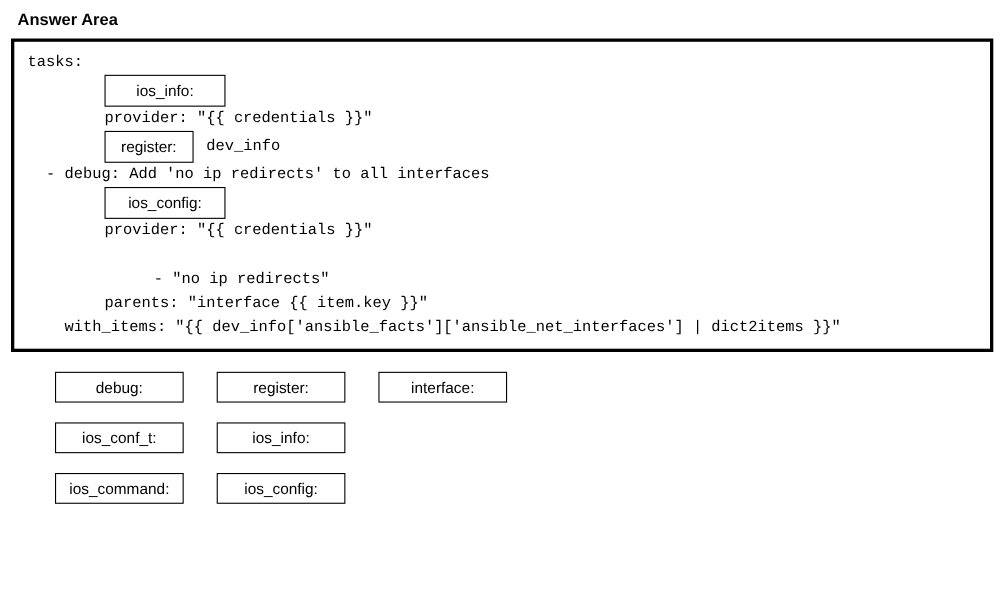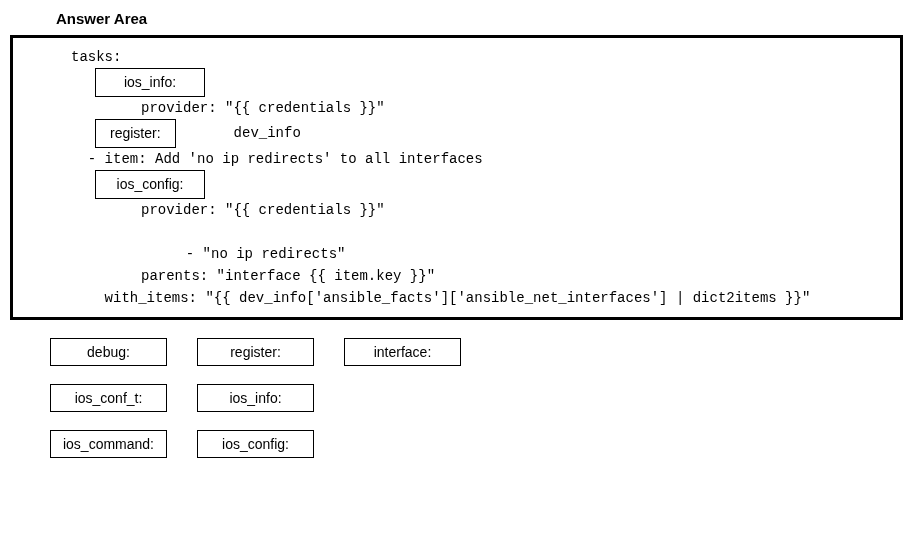"Answer Area" .title { margin-left: 40px -> none }
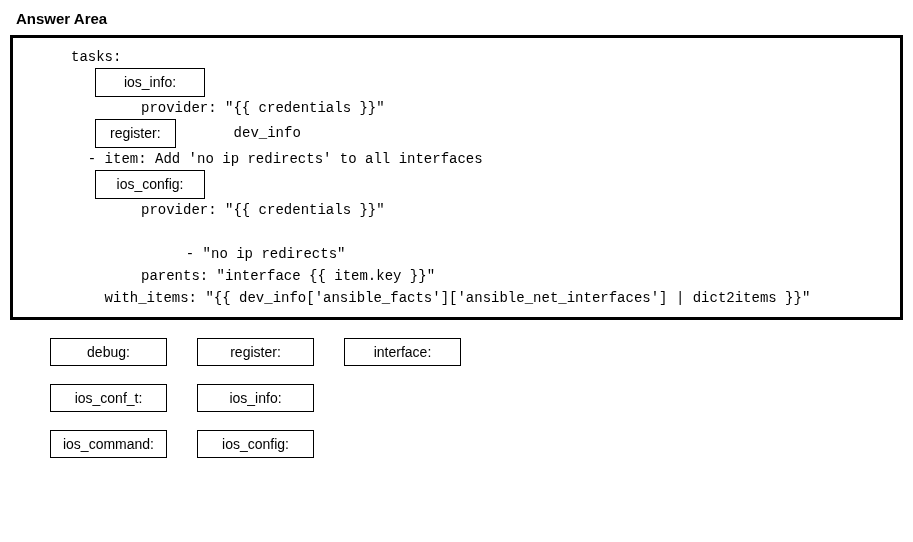"tasks:" .pre-text { margin-left: 46px -> none }
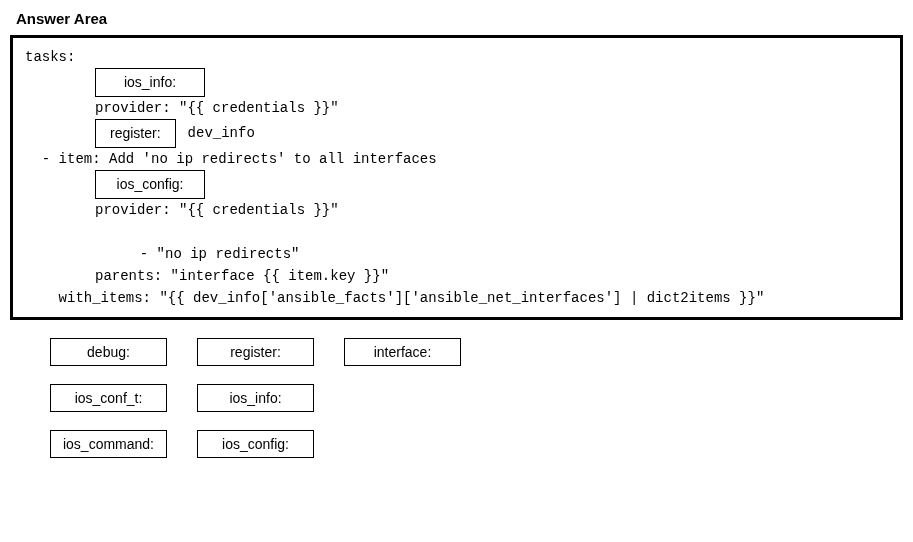"- item: Add 'no ip" span.pre-text { text: item -> debug }
